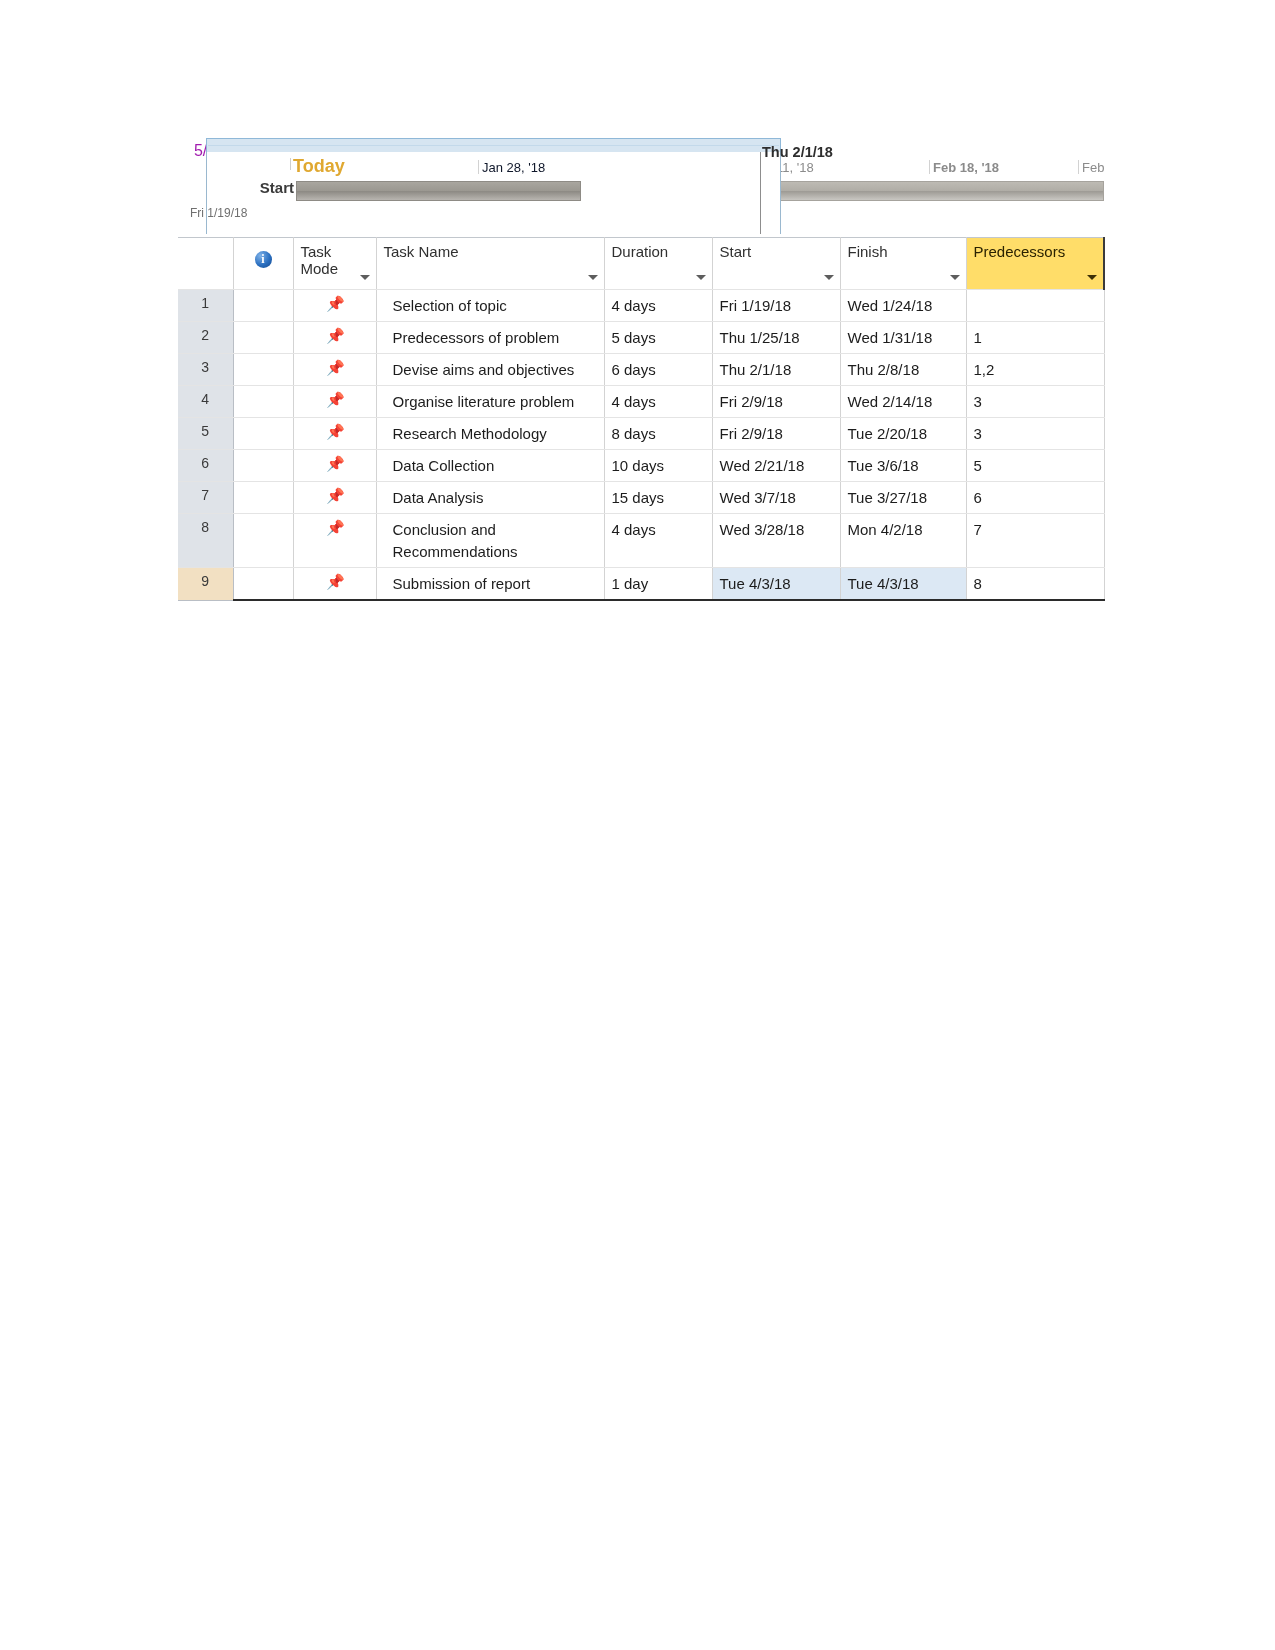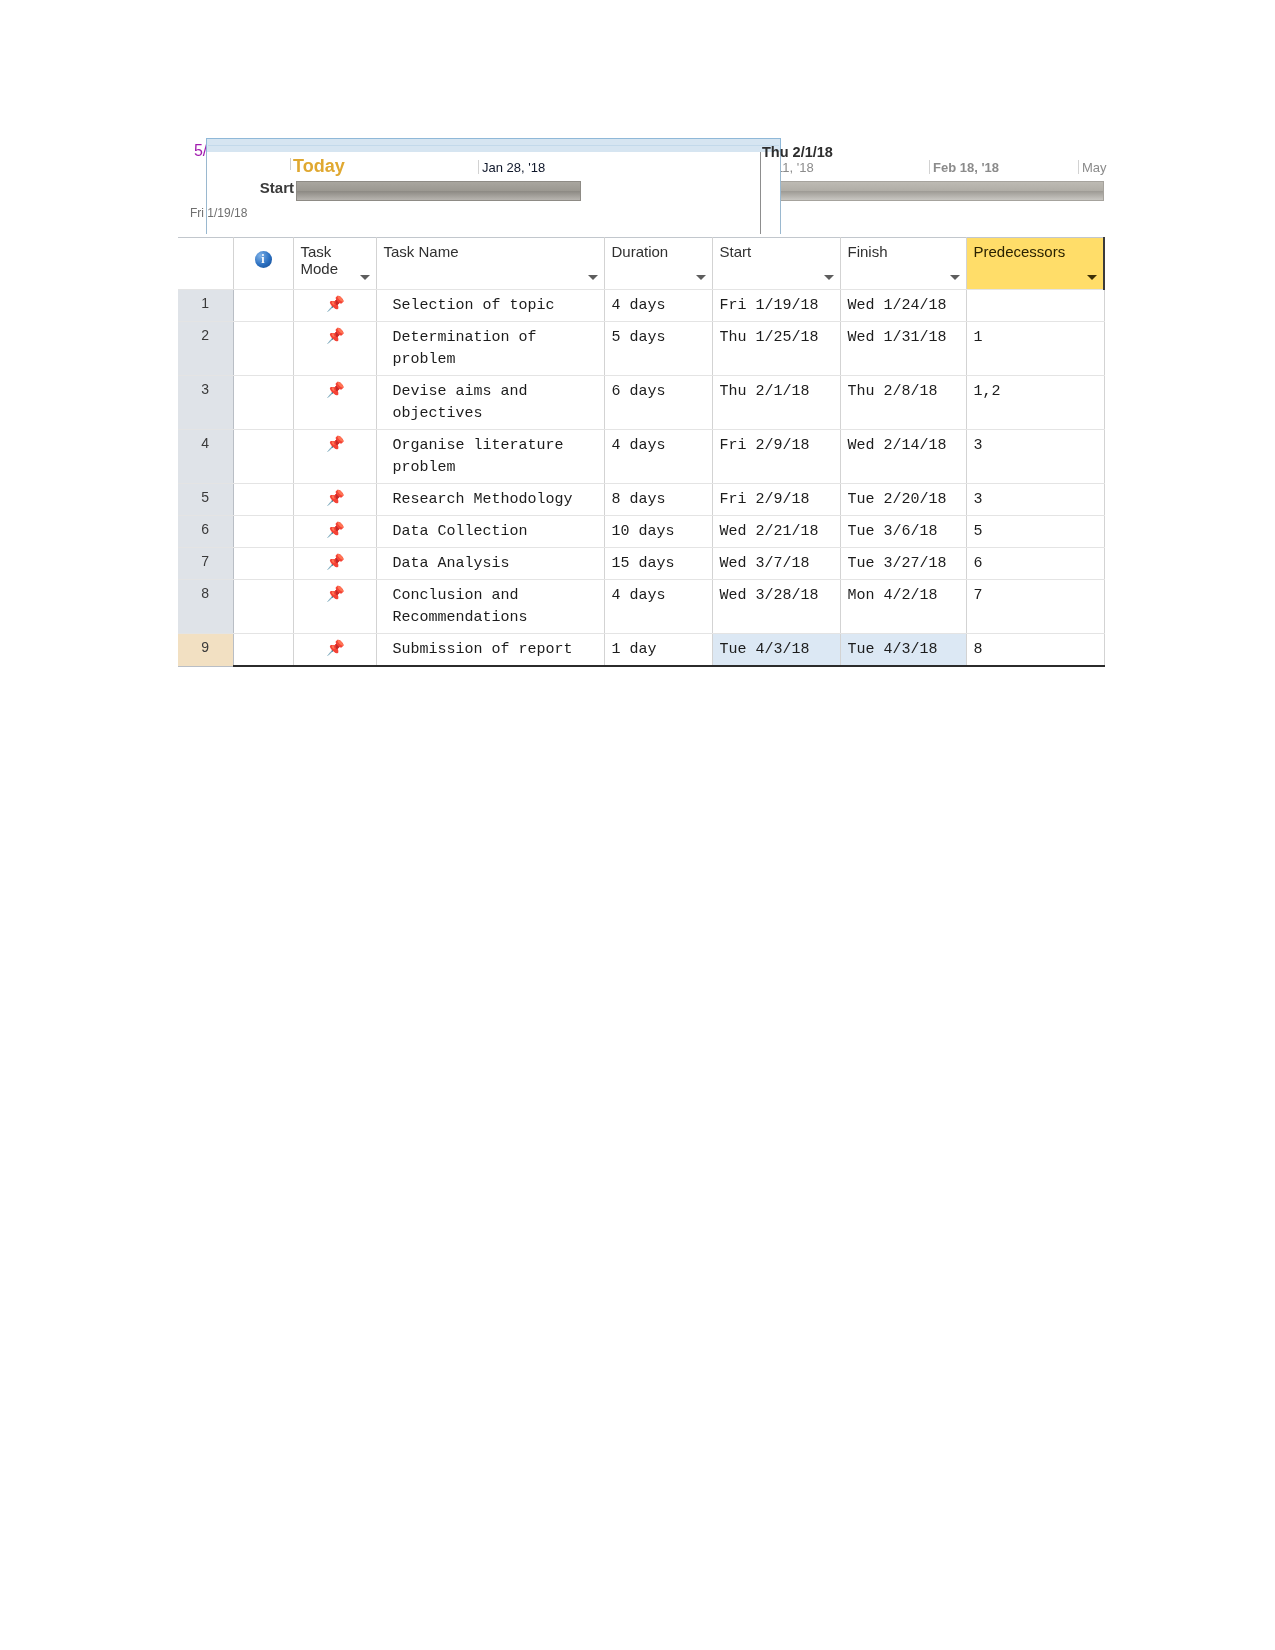"May" div.tl-date-label { text: May -> Feb }
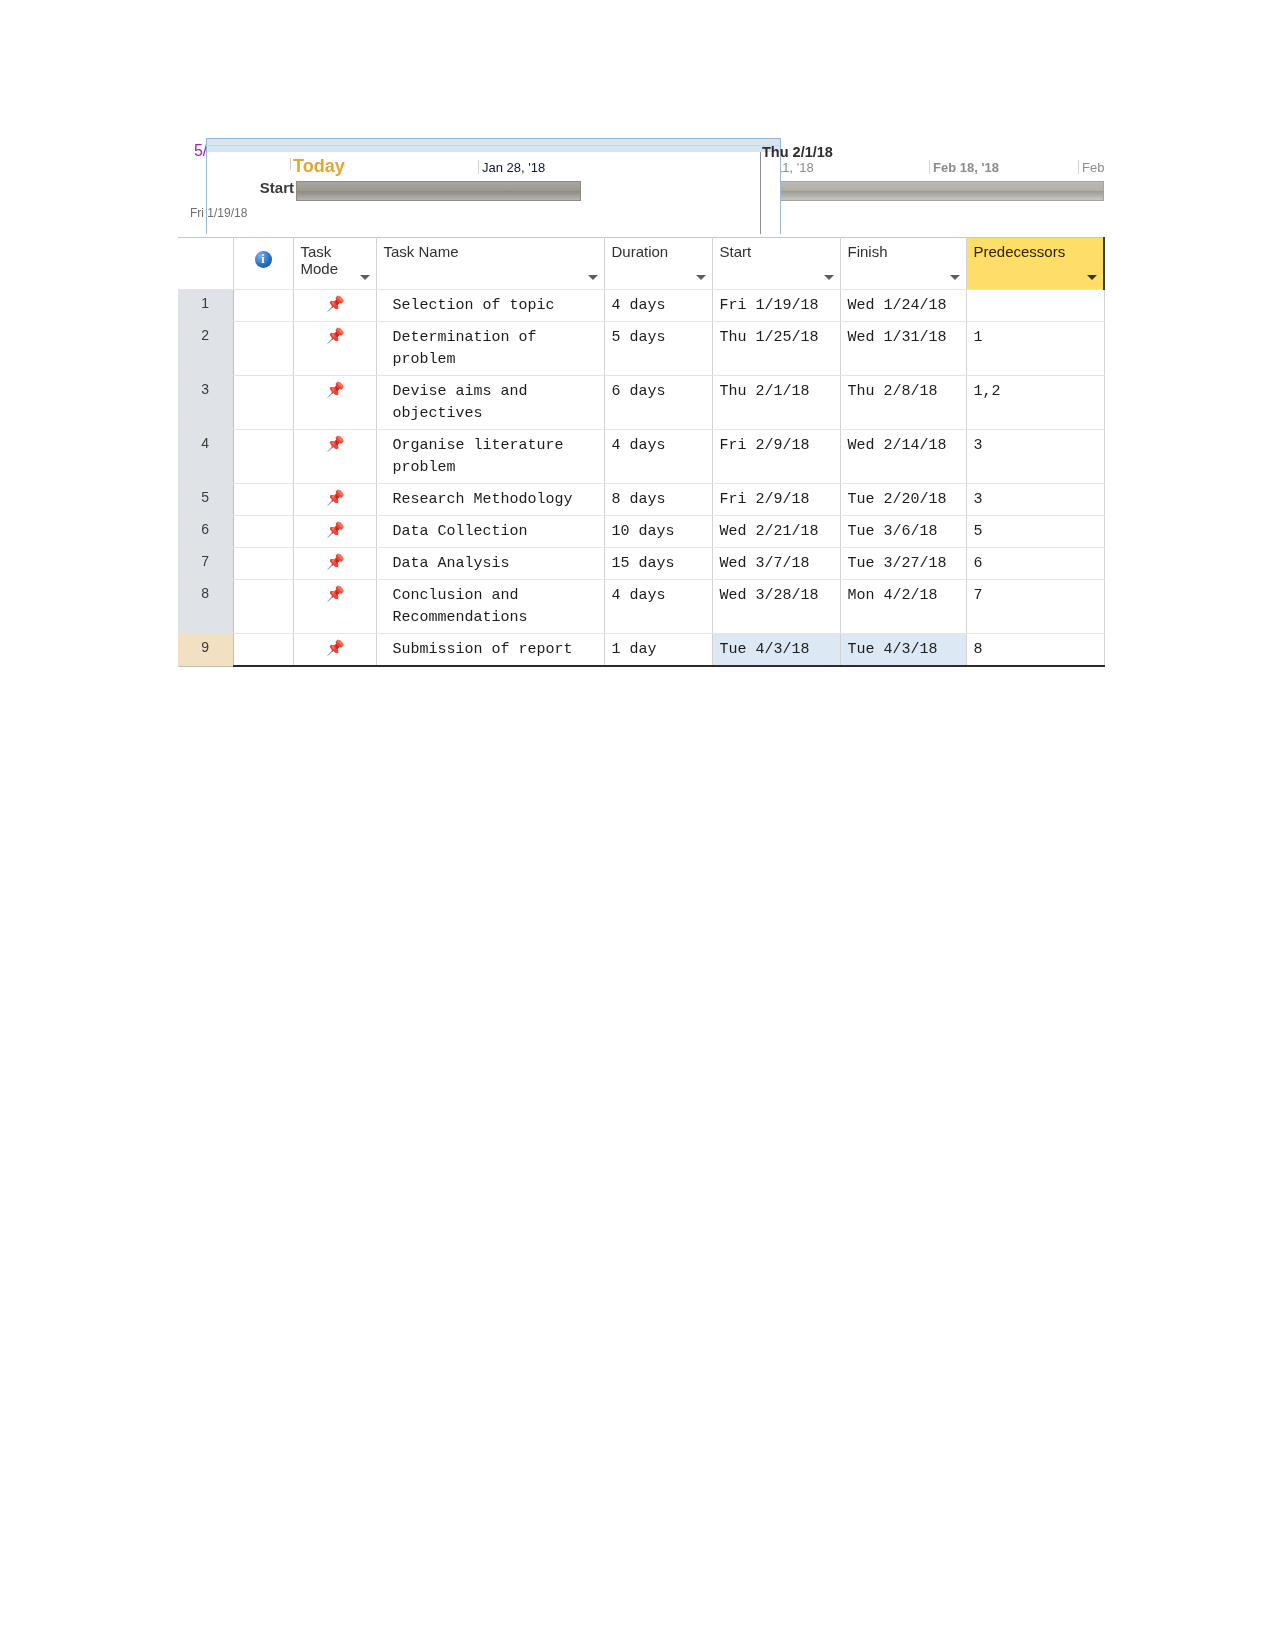"Selection of topic" .cell { font-family: Liberation Mono, monospace -> none }
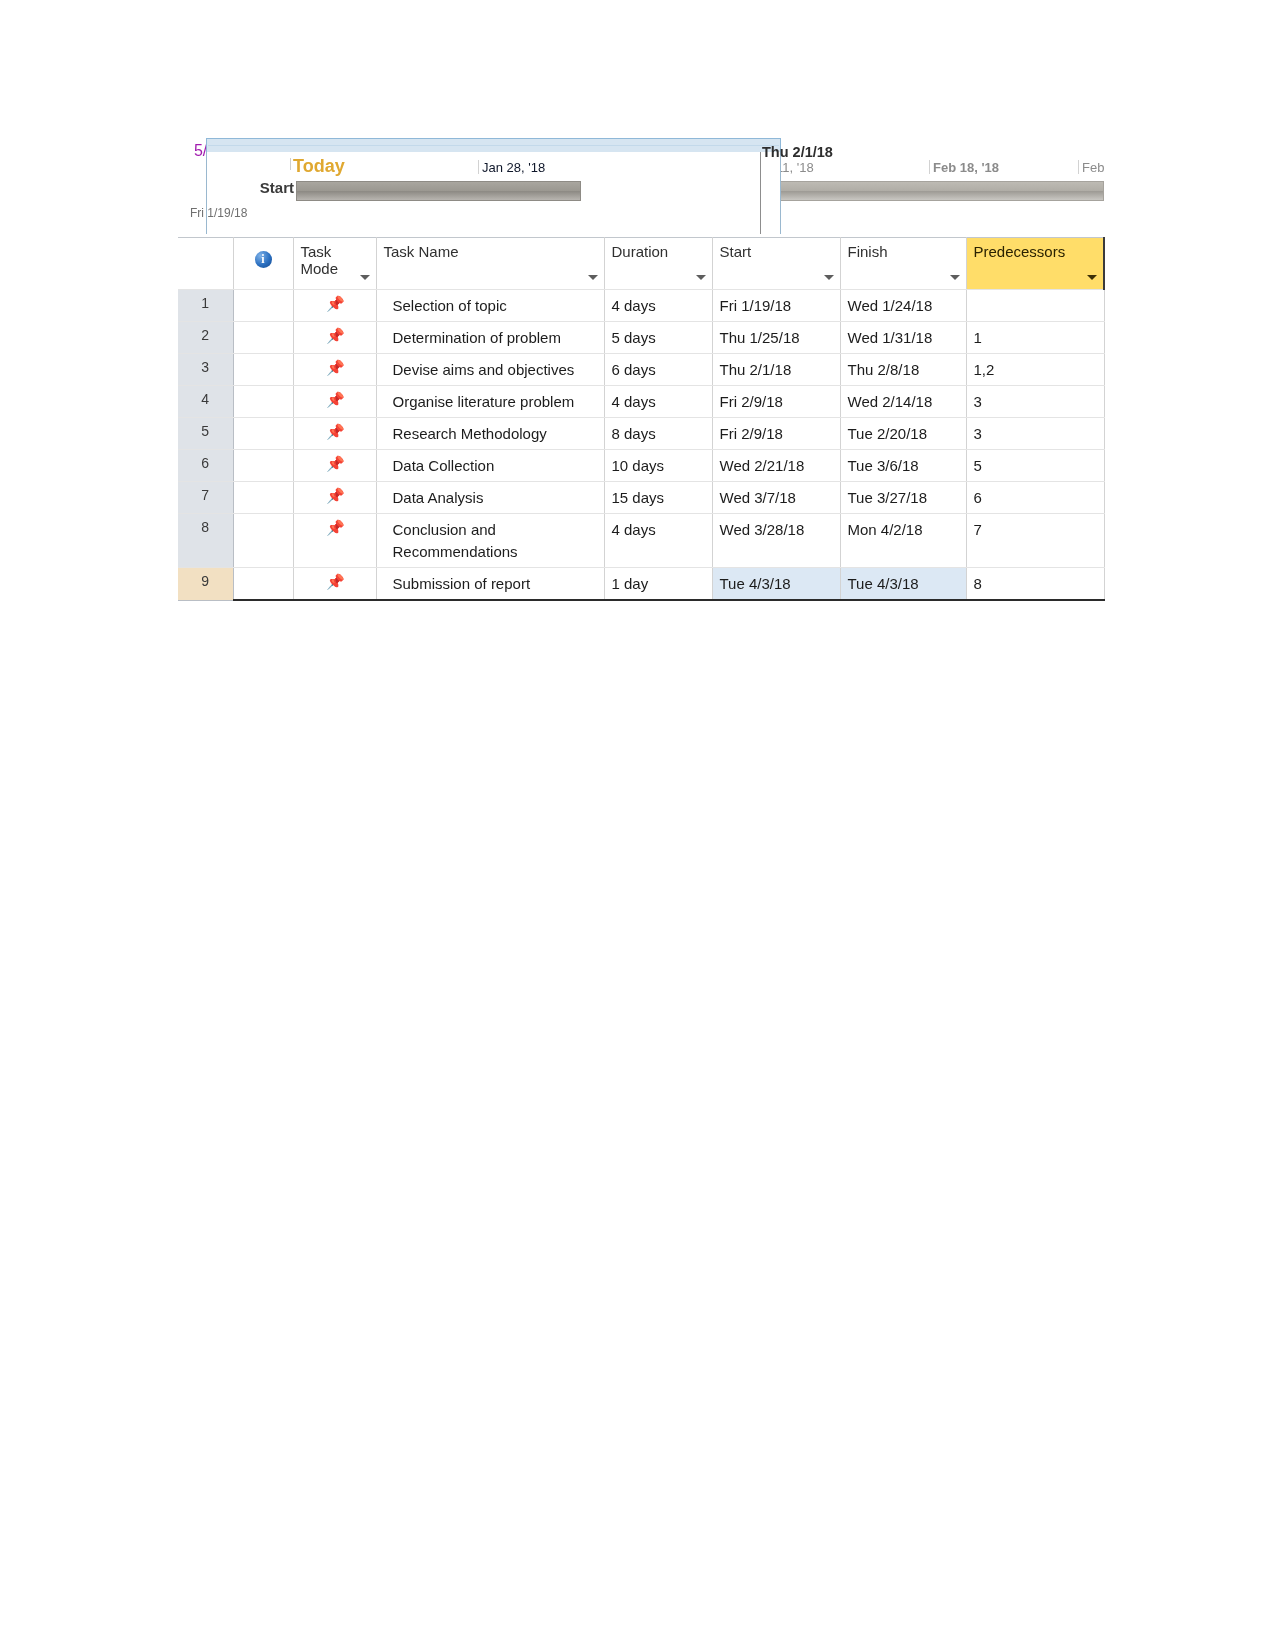"Determination of problem" span.cell { text: Determination -> Predecessors }
